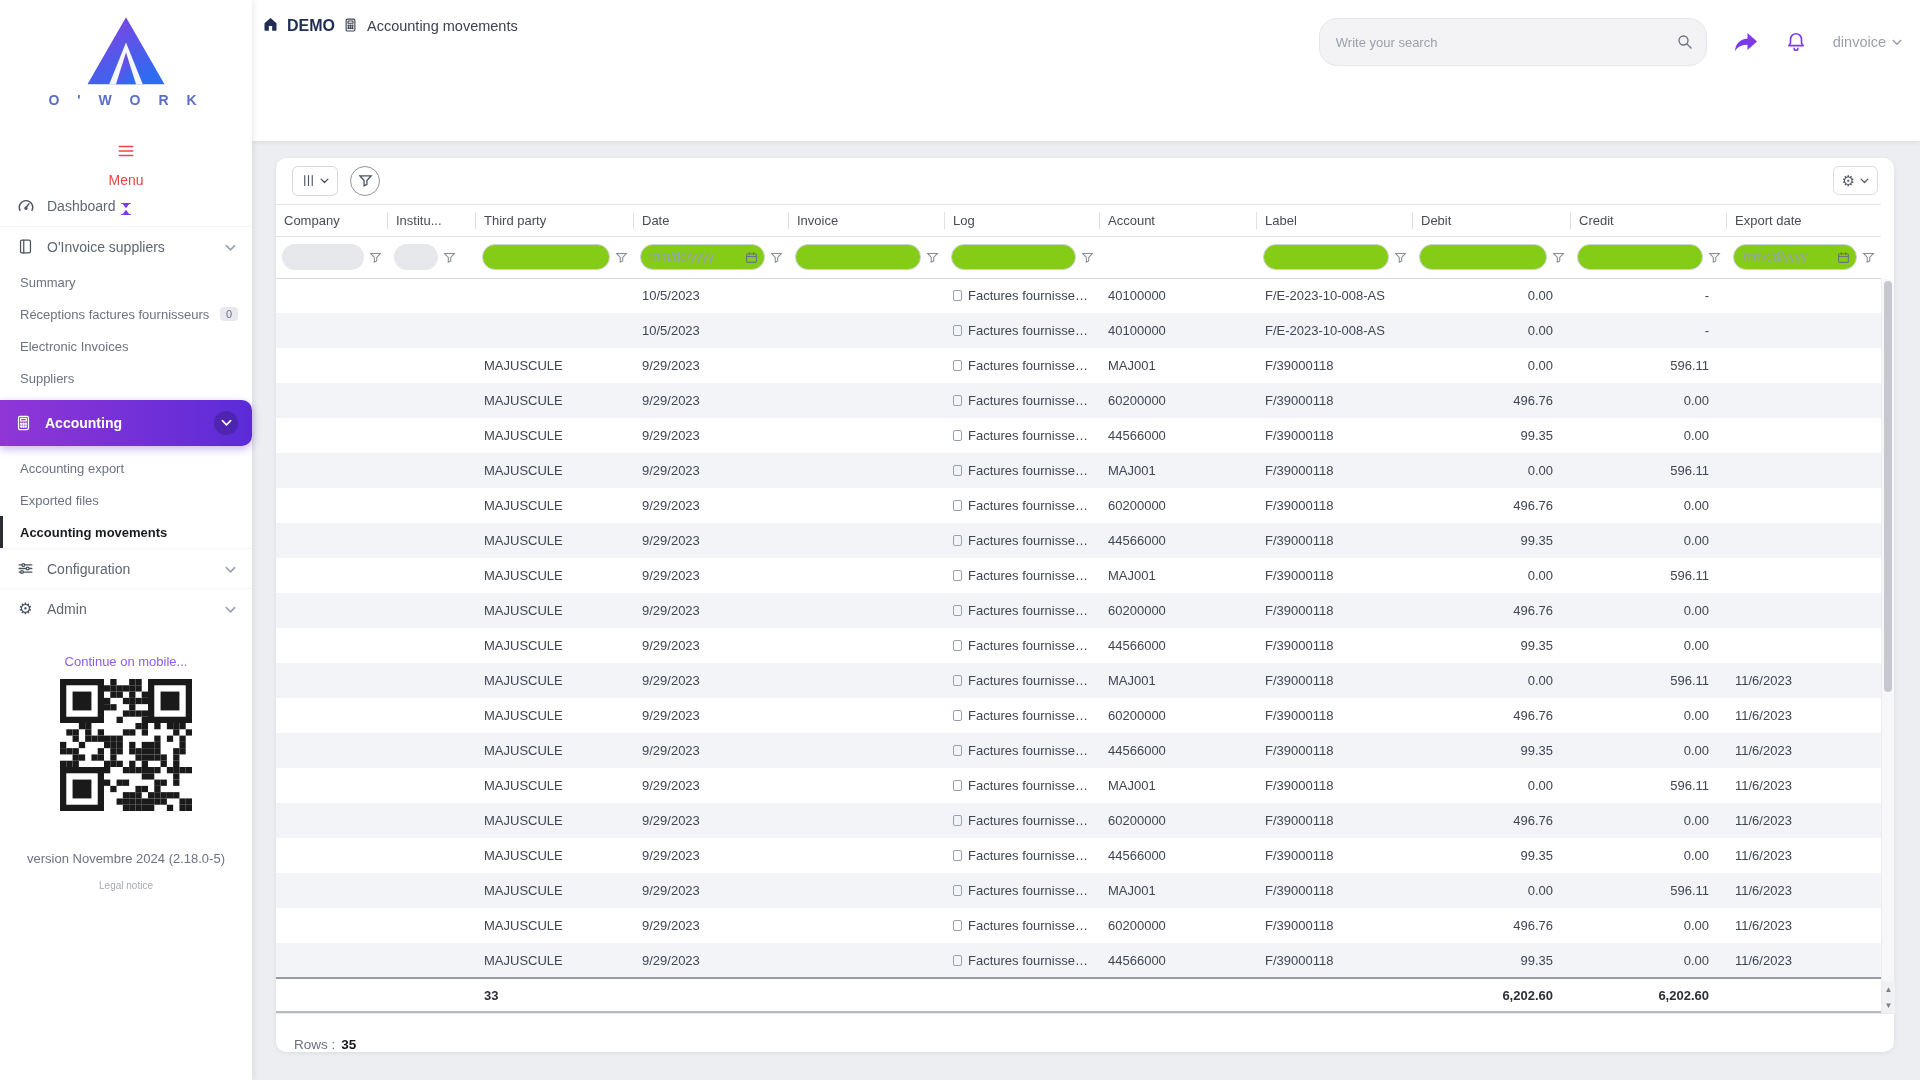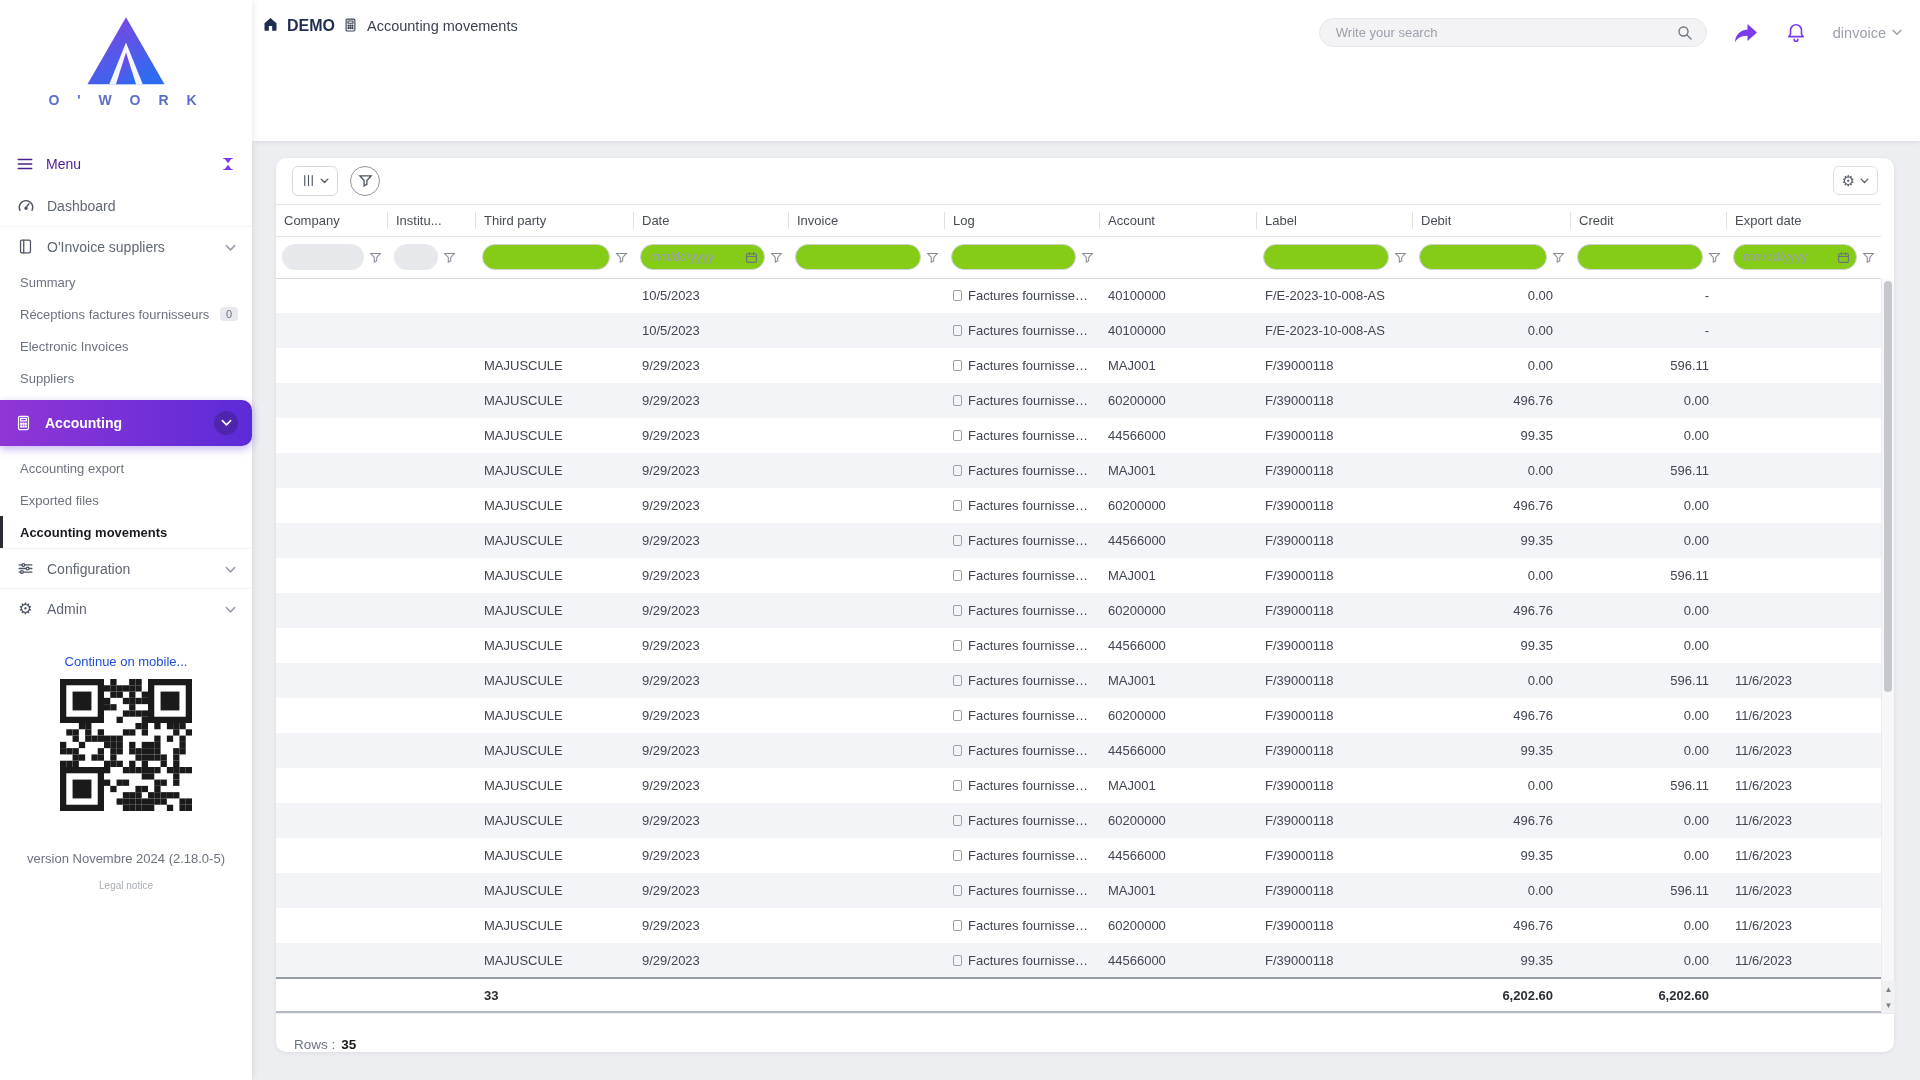"Write your search" .search-pill { height: 29px -> 48px }
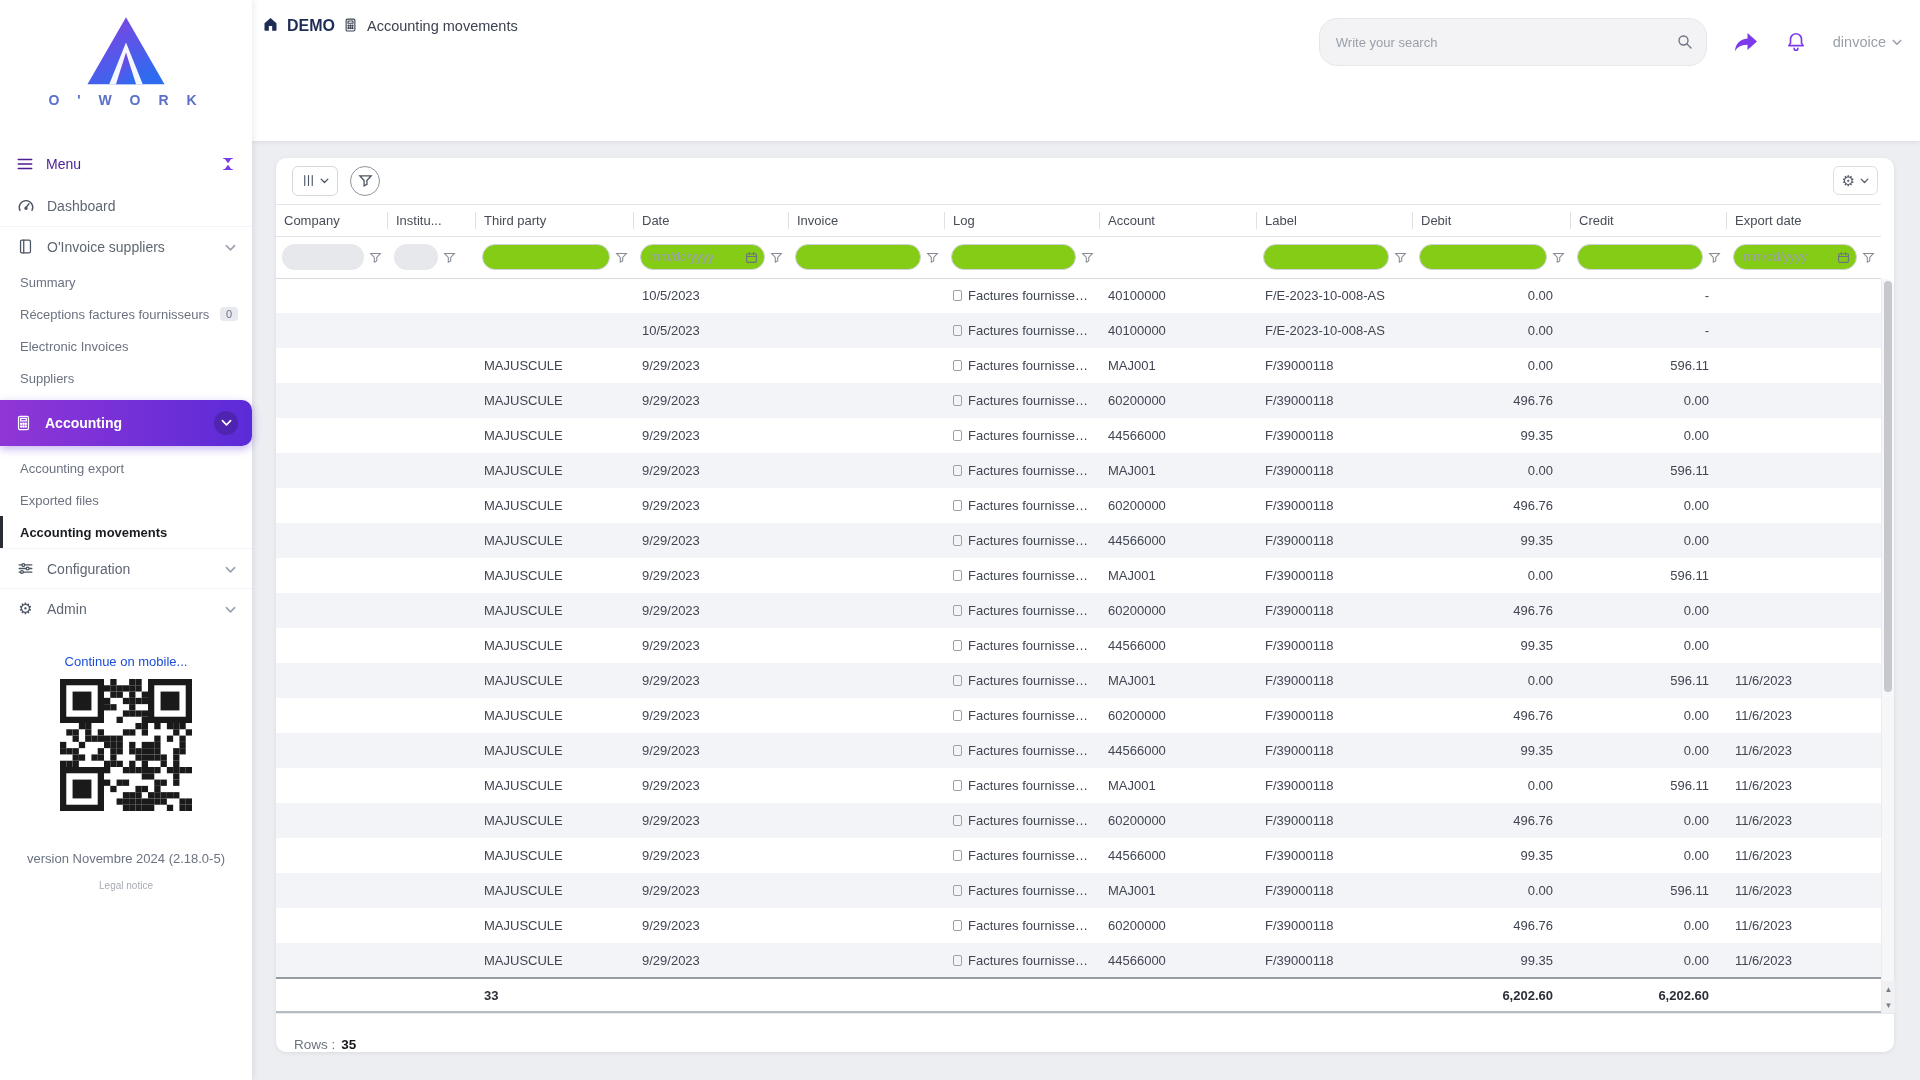"Menu" .menu-head { color: #4c1d95 -> #ef4444; flex-direction: none -> column }
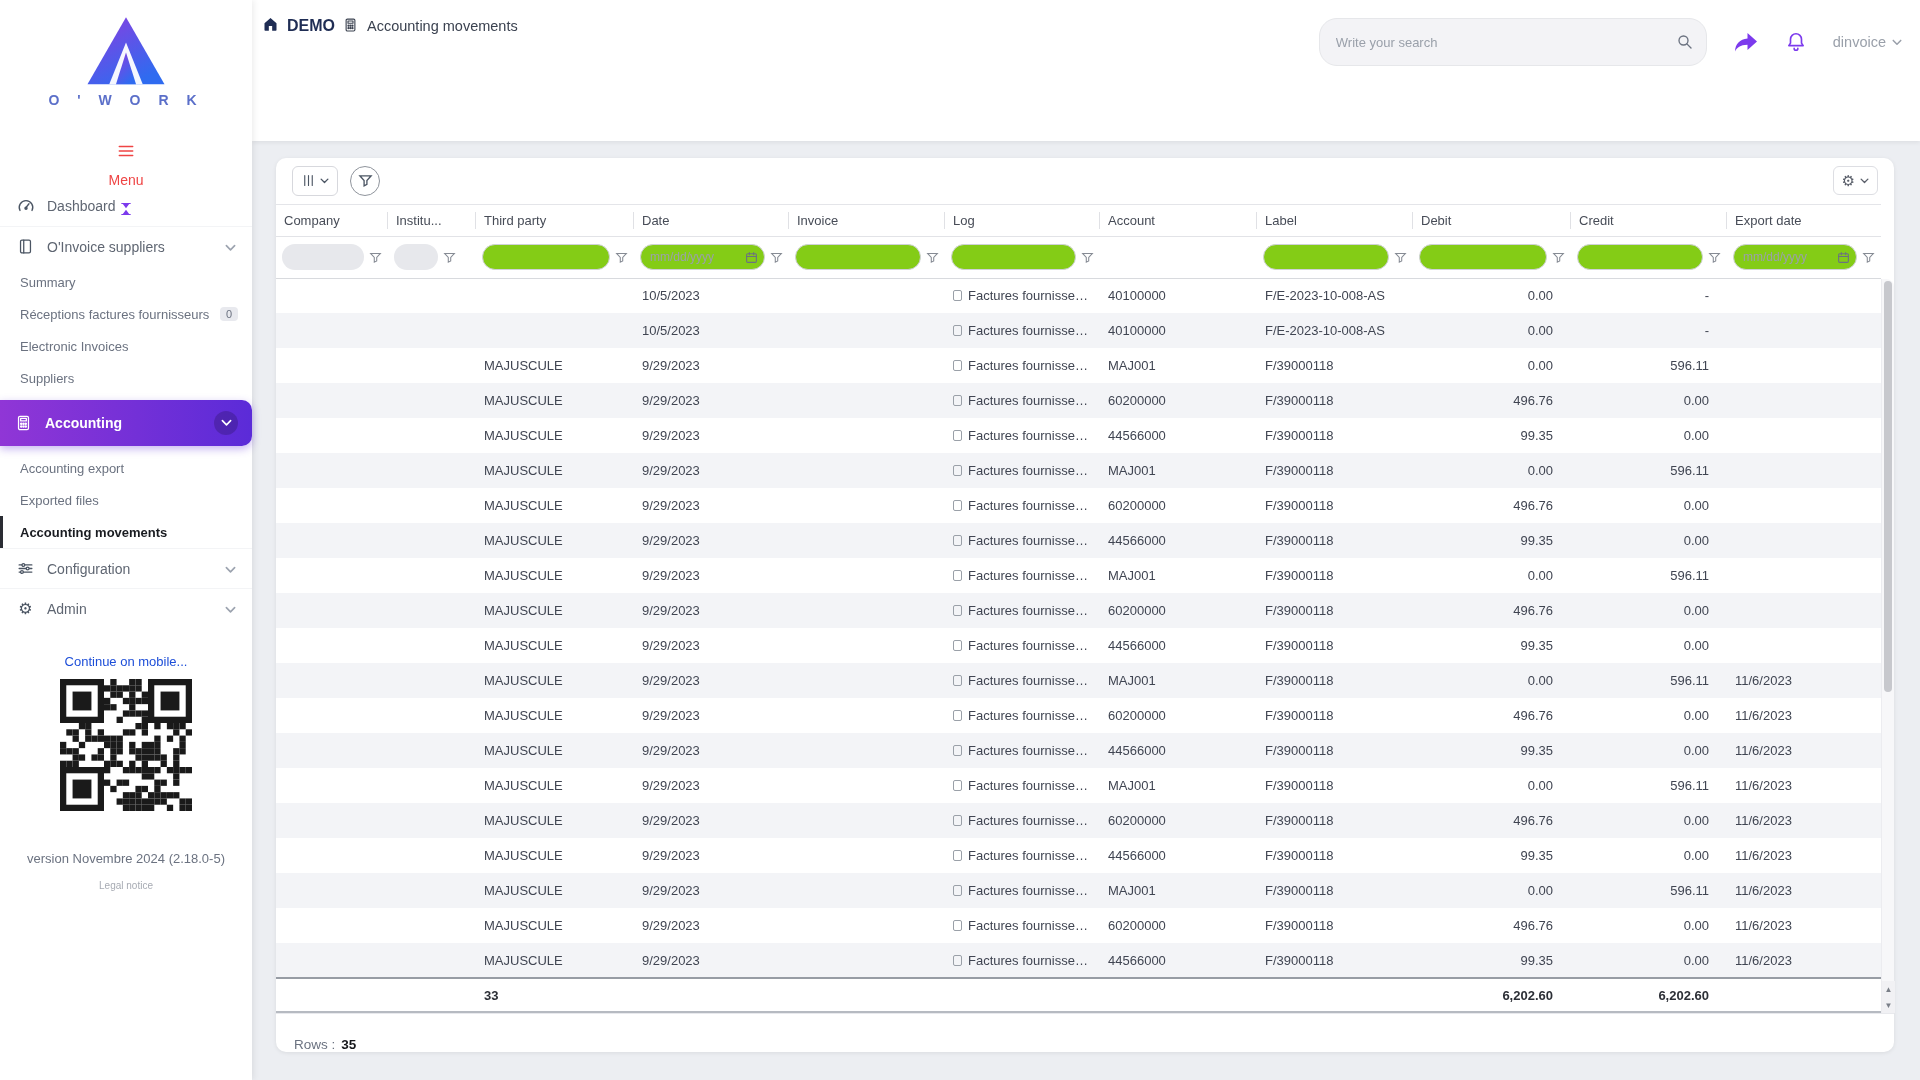"Continue on mobile..." .mobile-hint { color: #1d4ed8 -> #8b5cf6 }
